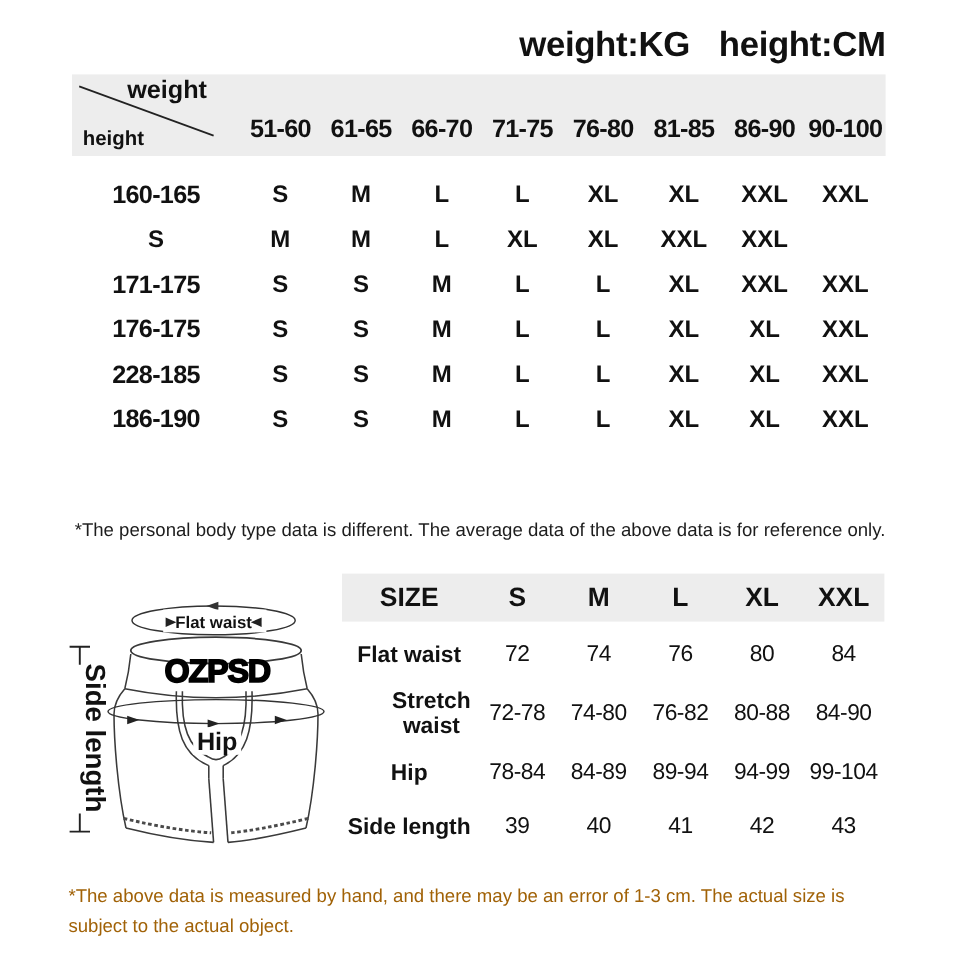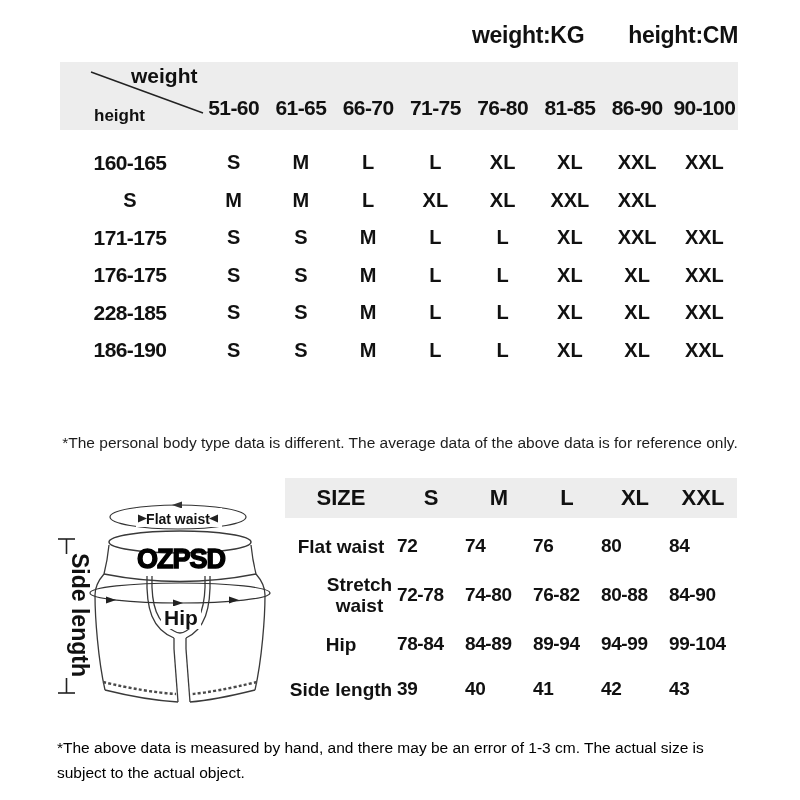"weight:KG" .units { font-size: 23px -> 29px; gap: 44px -> 24px }
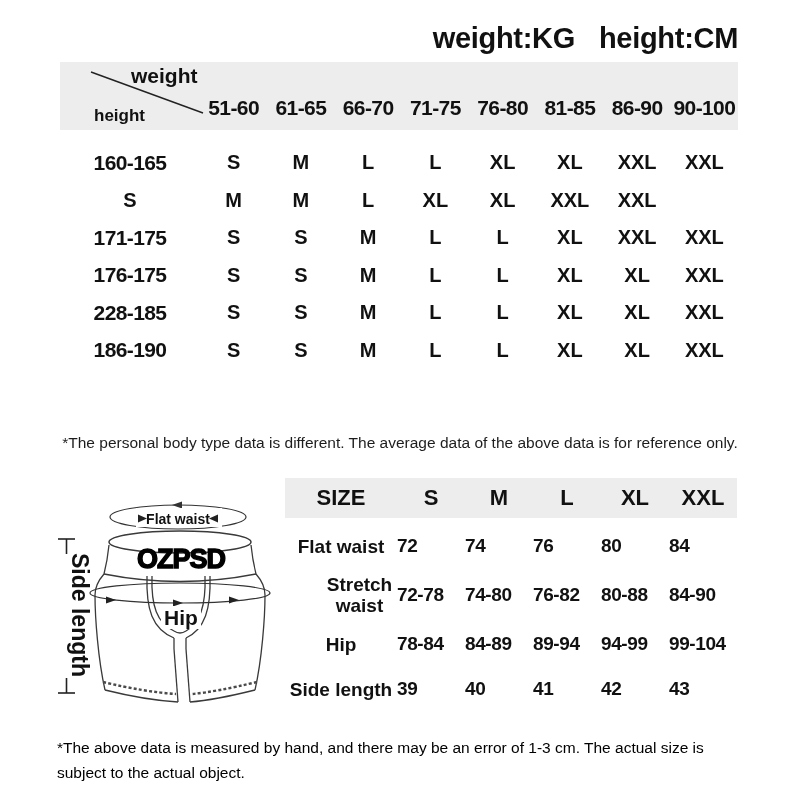"weight" .corner { margin-left: 25px -> none }
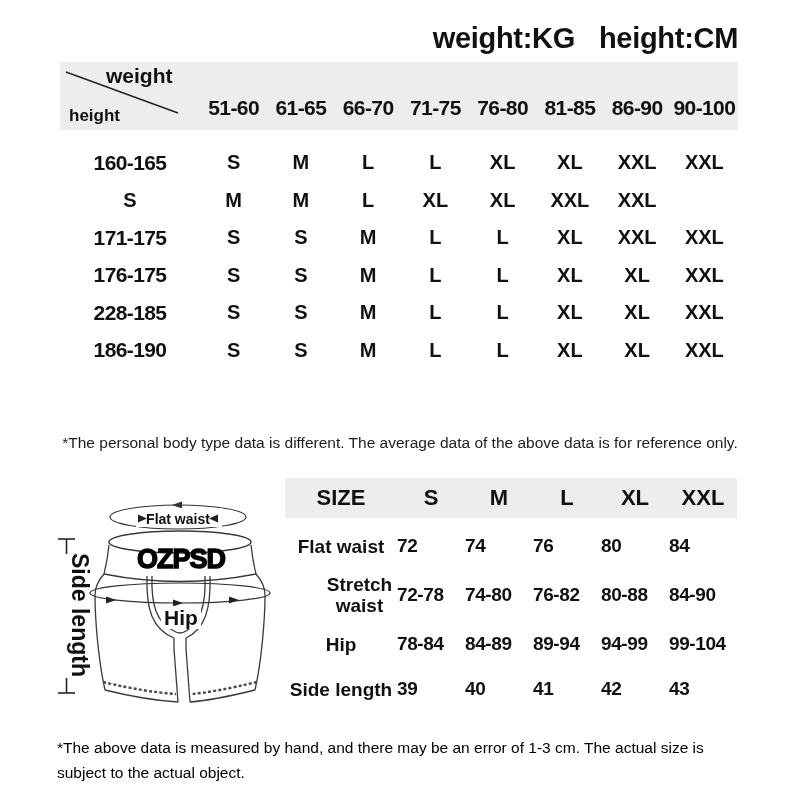"72" .ms-cell { font-weight: 700 -> 400; text-align: left -> center }
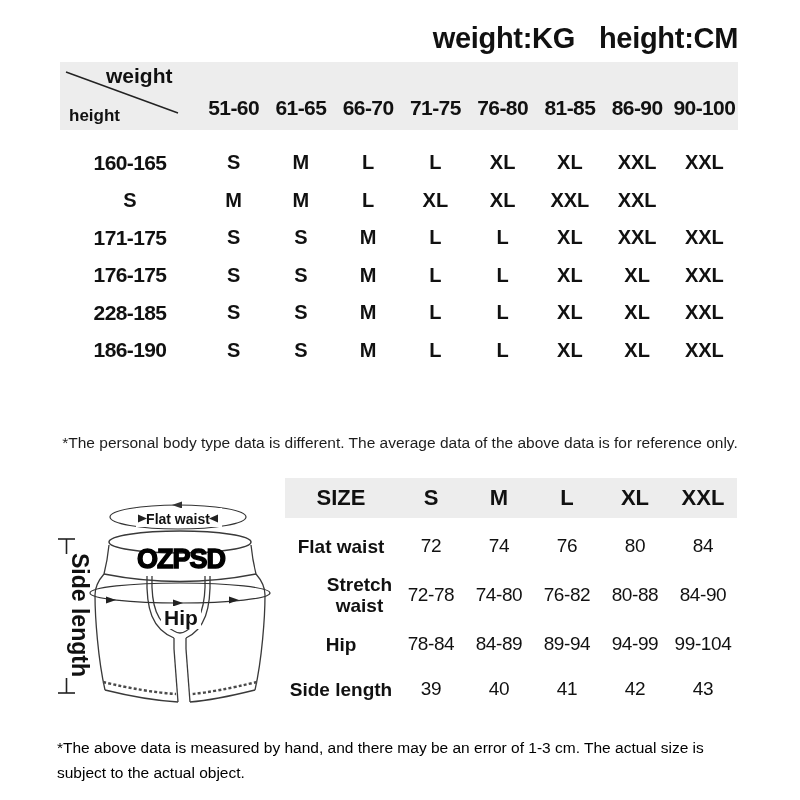"*The above data is measured" .note2 { color: #000000 -> #a16207 }
